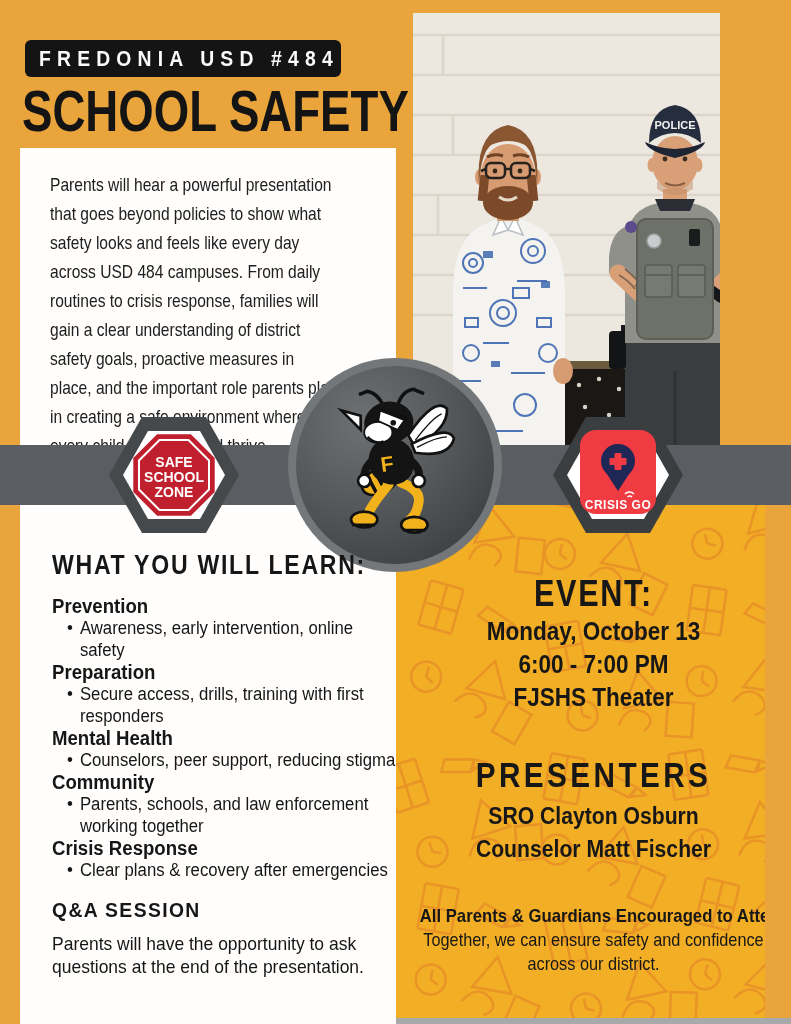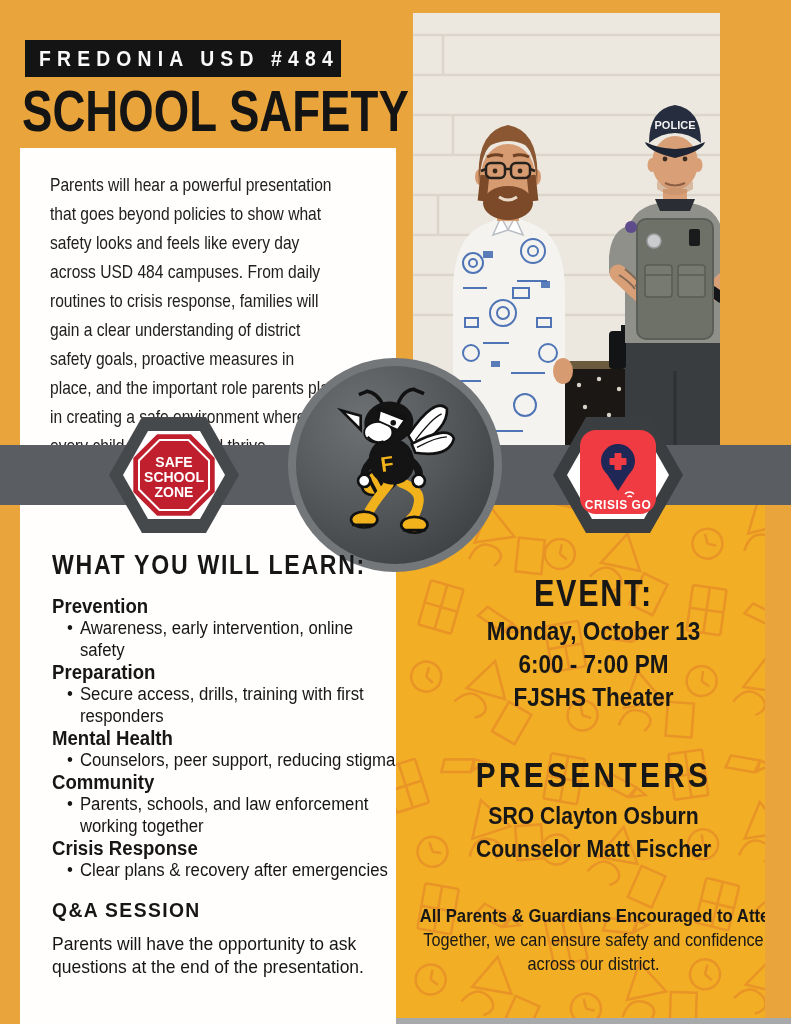"FREDONIA USD #484" .banner { border-radius: none -> 6px }
